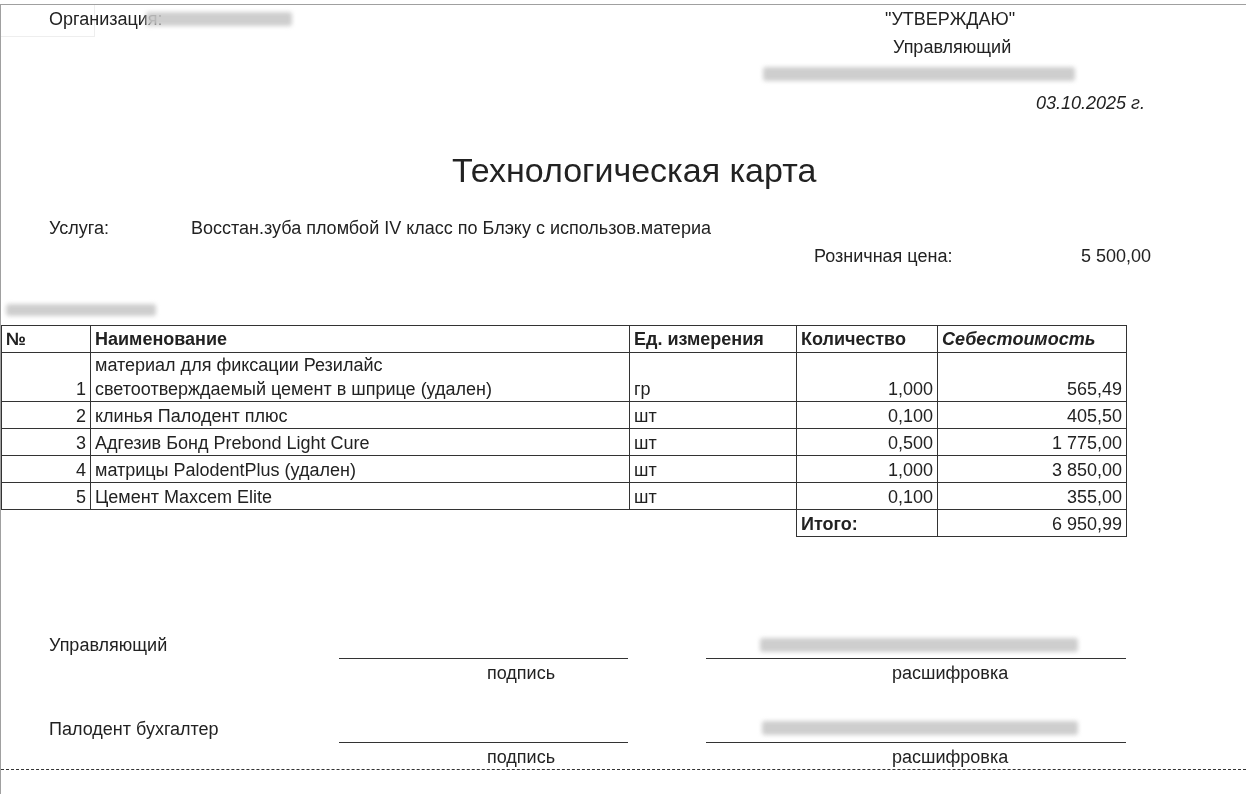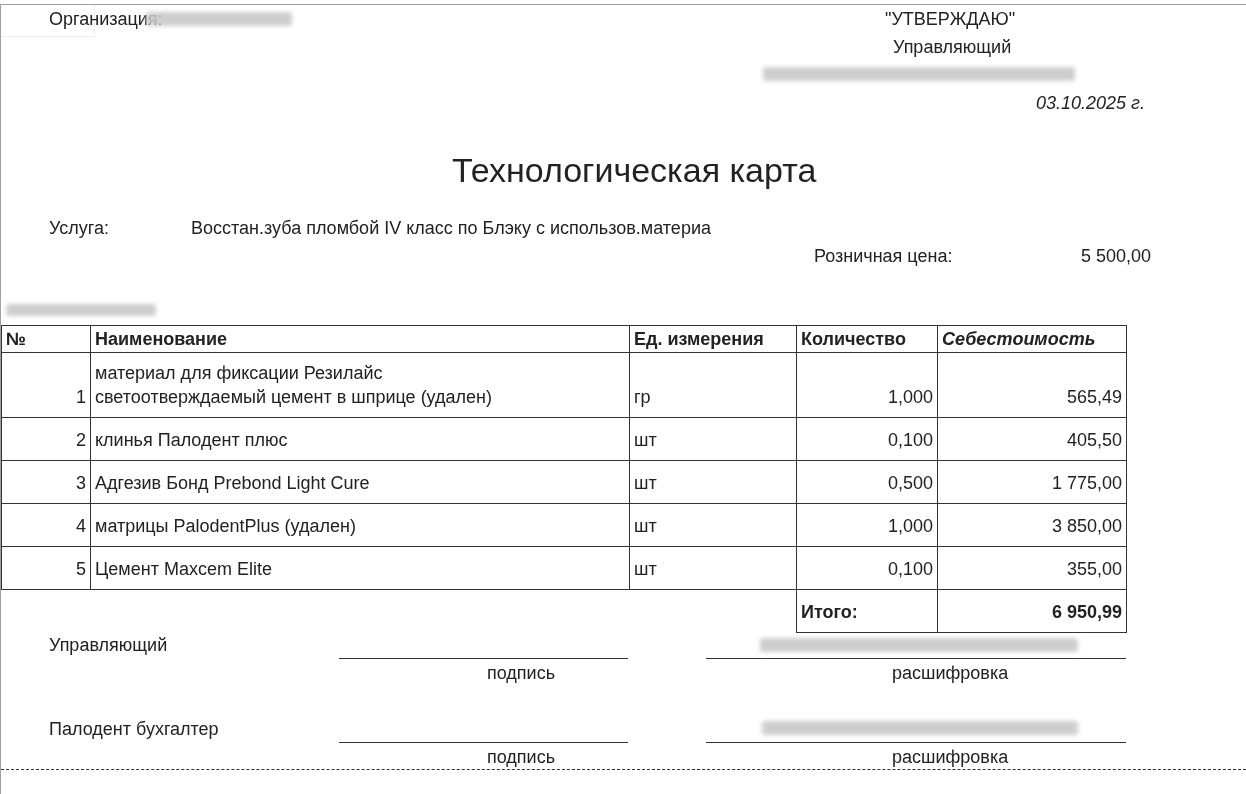"материал для фиксации Резилайс" table.mat td { padding: 8px 4px -> 0 4px }
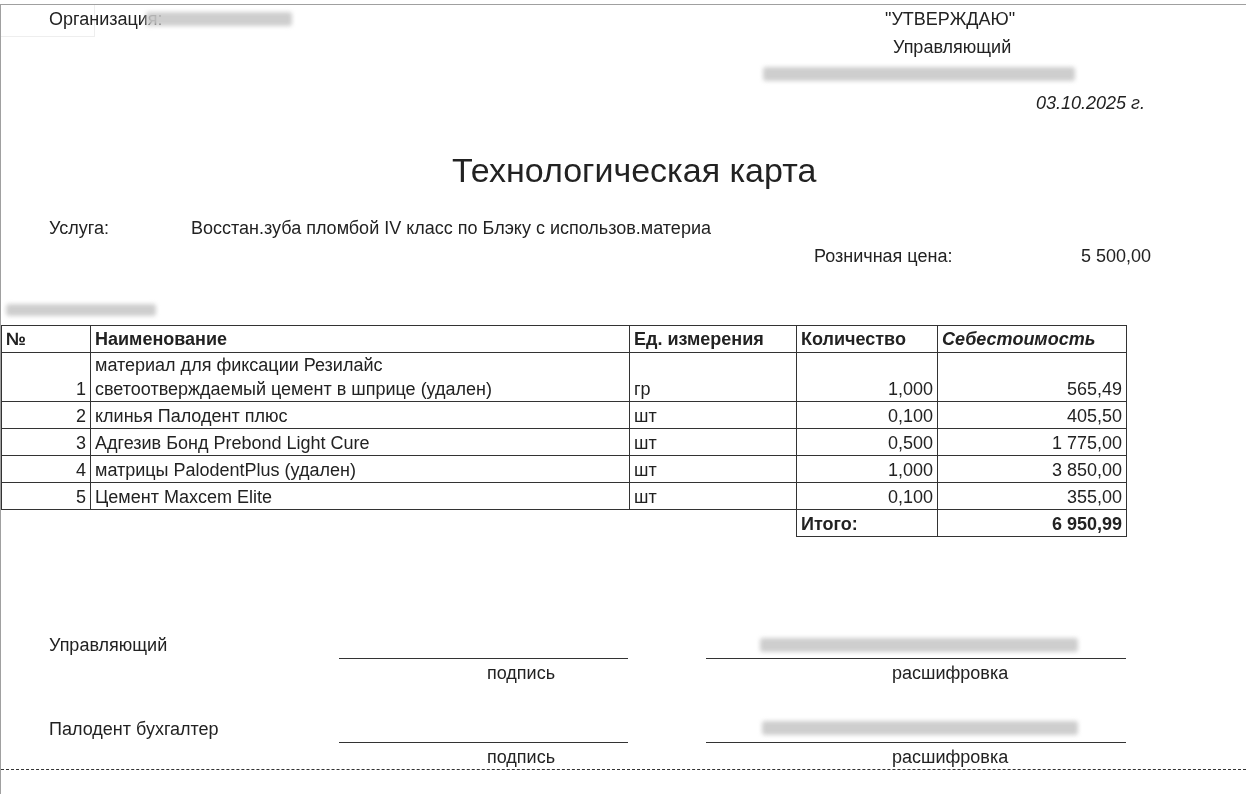"6 950,99" td.num { font-weight: bold -> normal }
